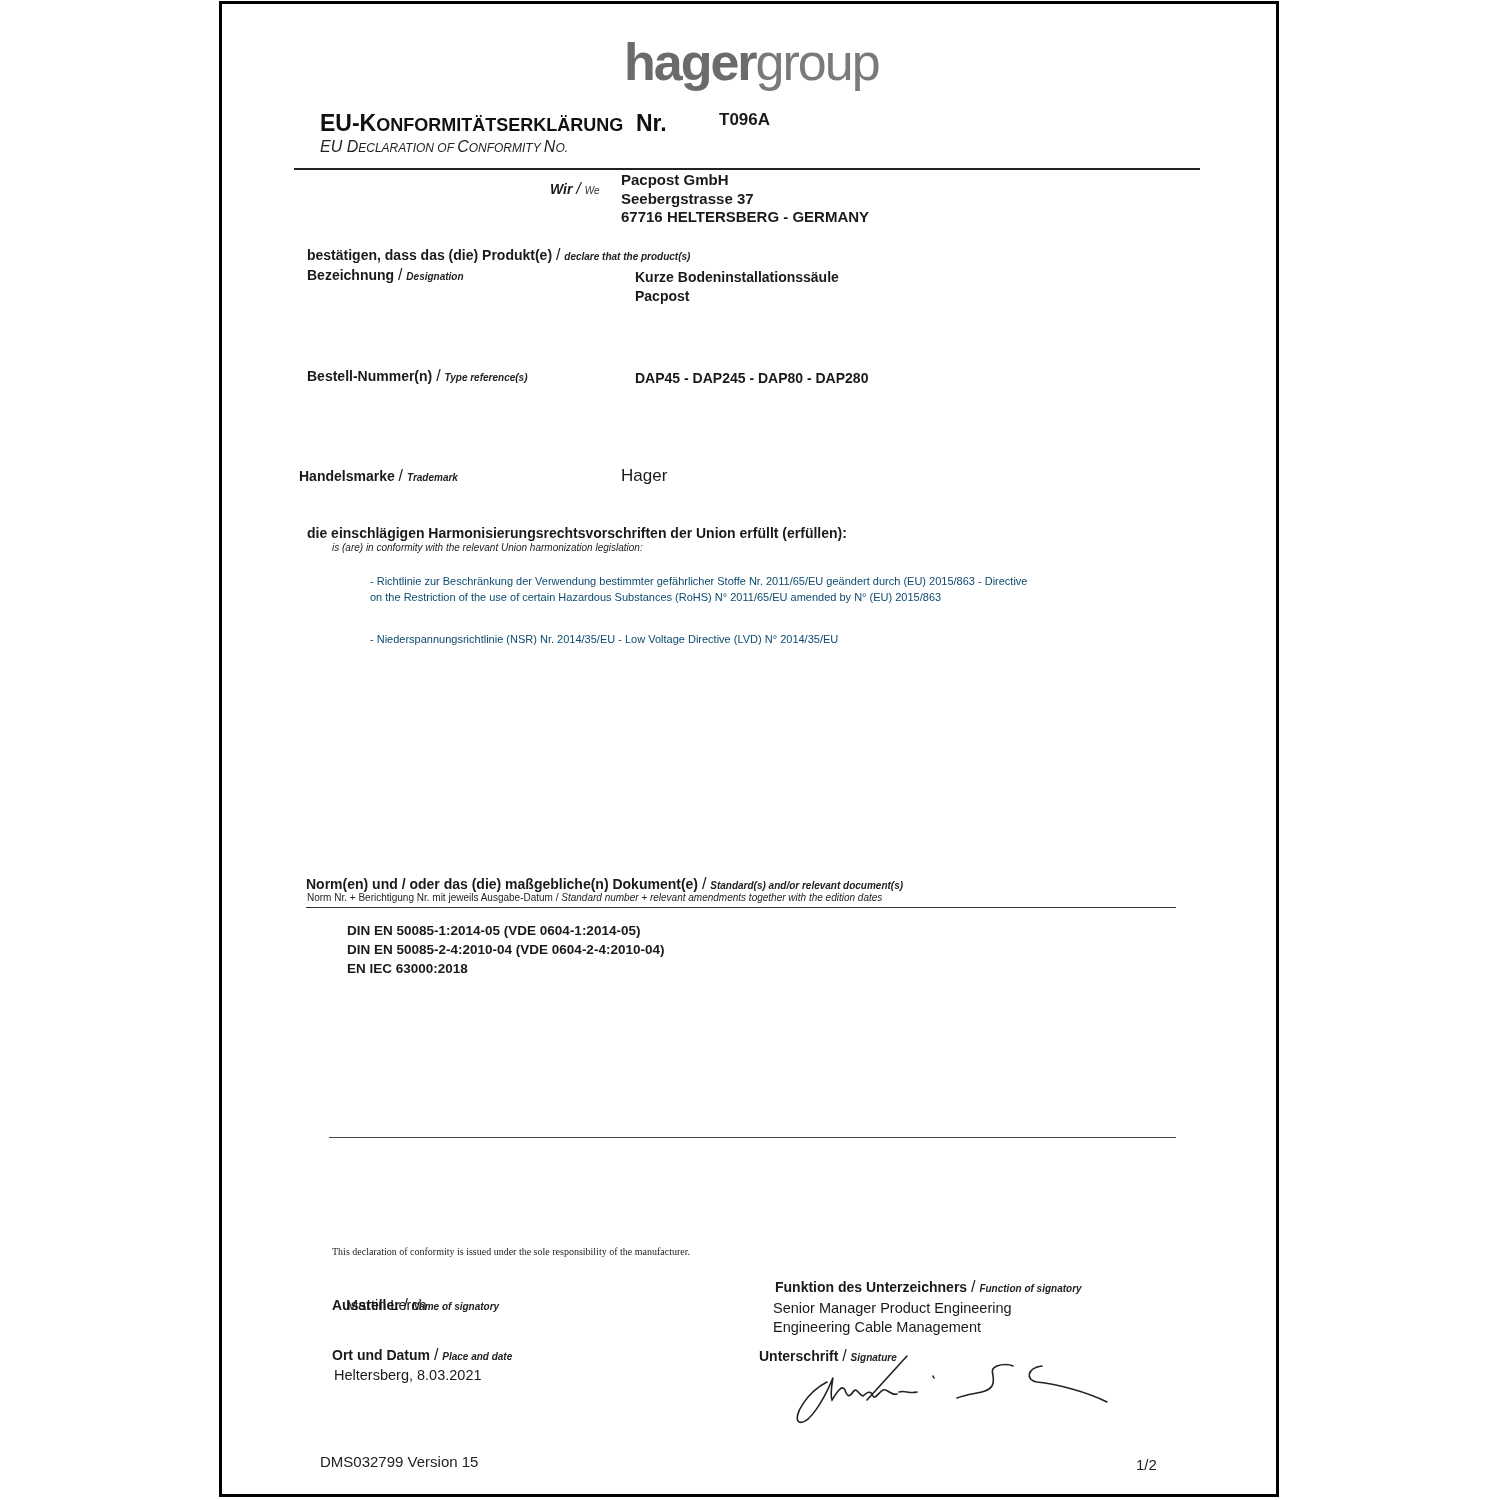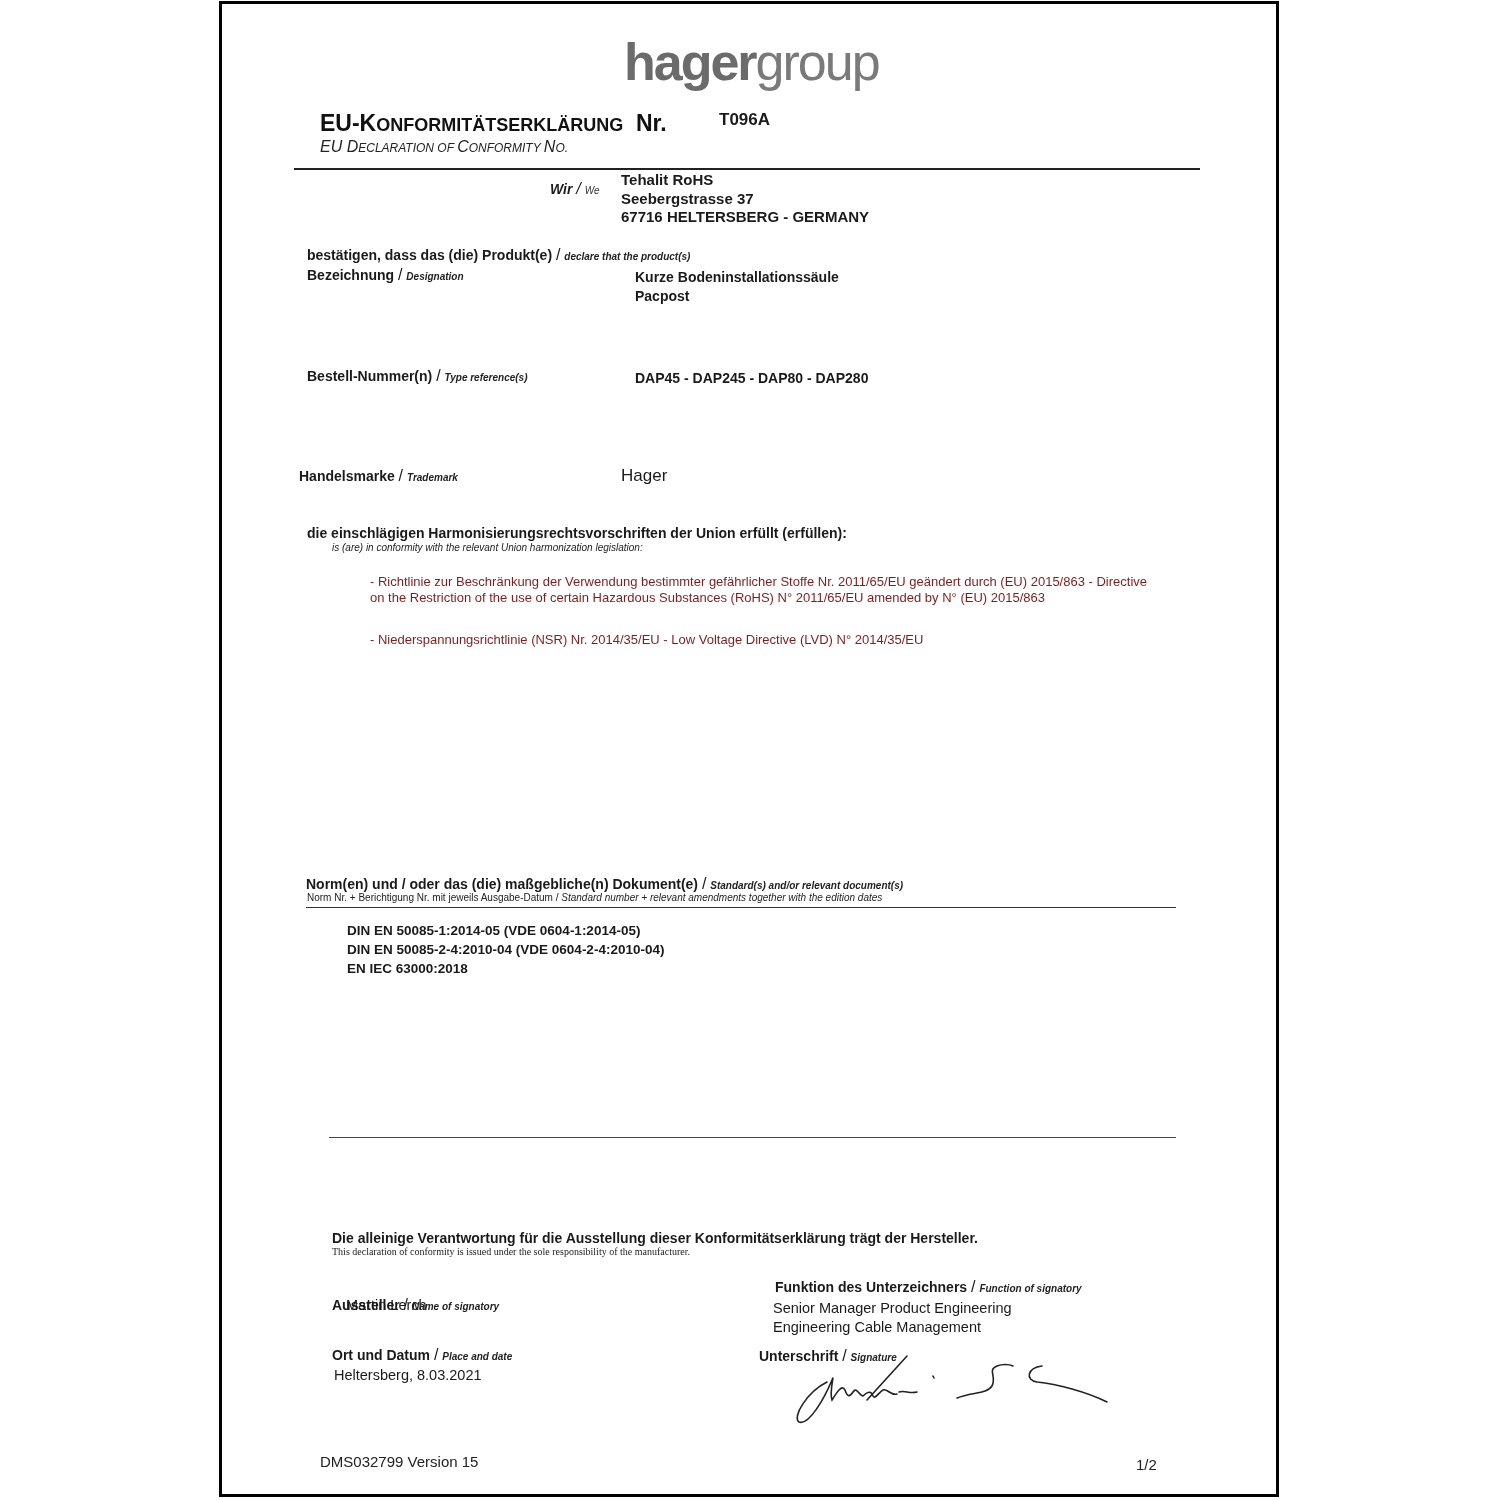"Tehalit RoHS" div { text: Tehalit RoHS -> Pacpost GmbH }
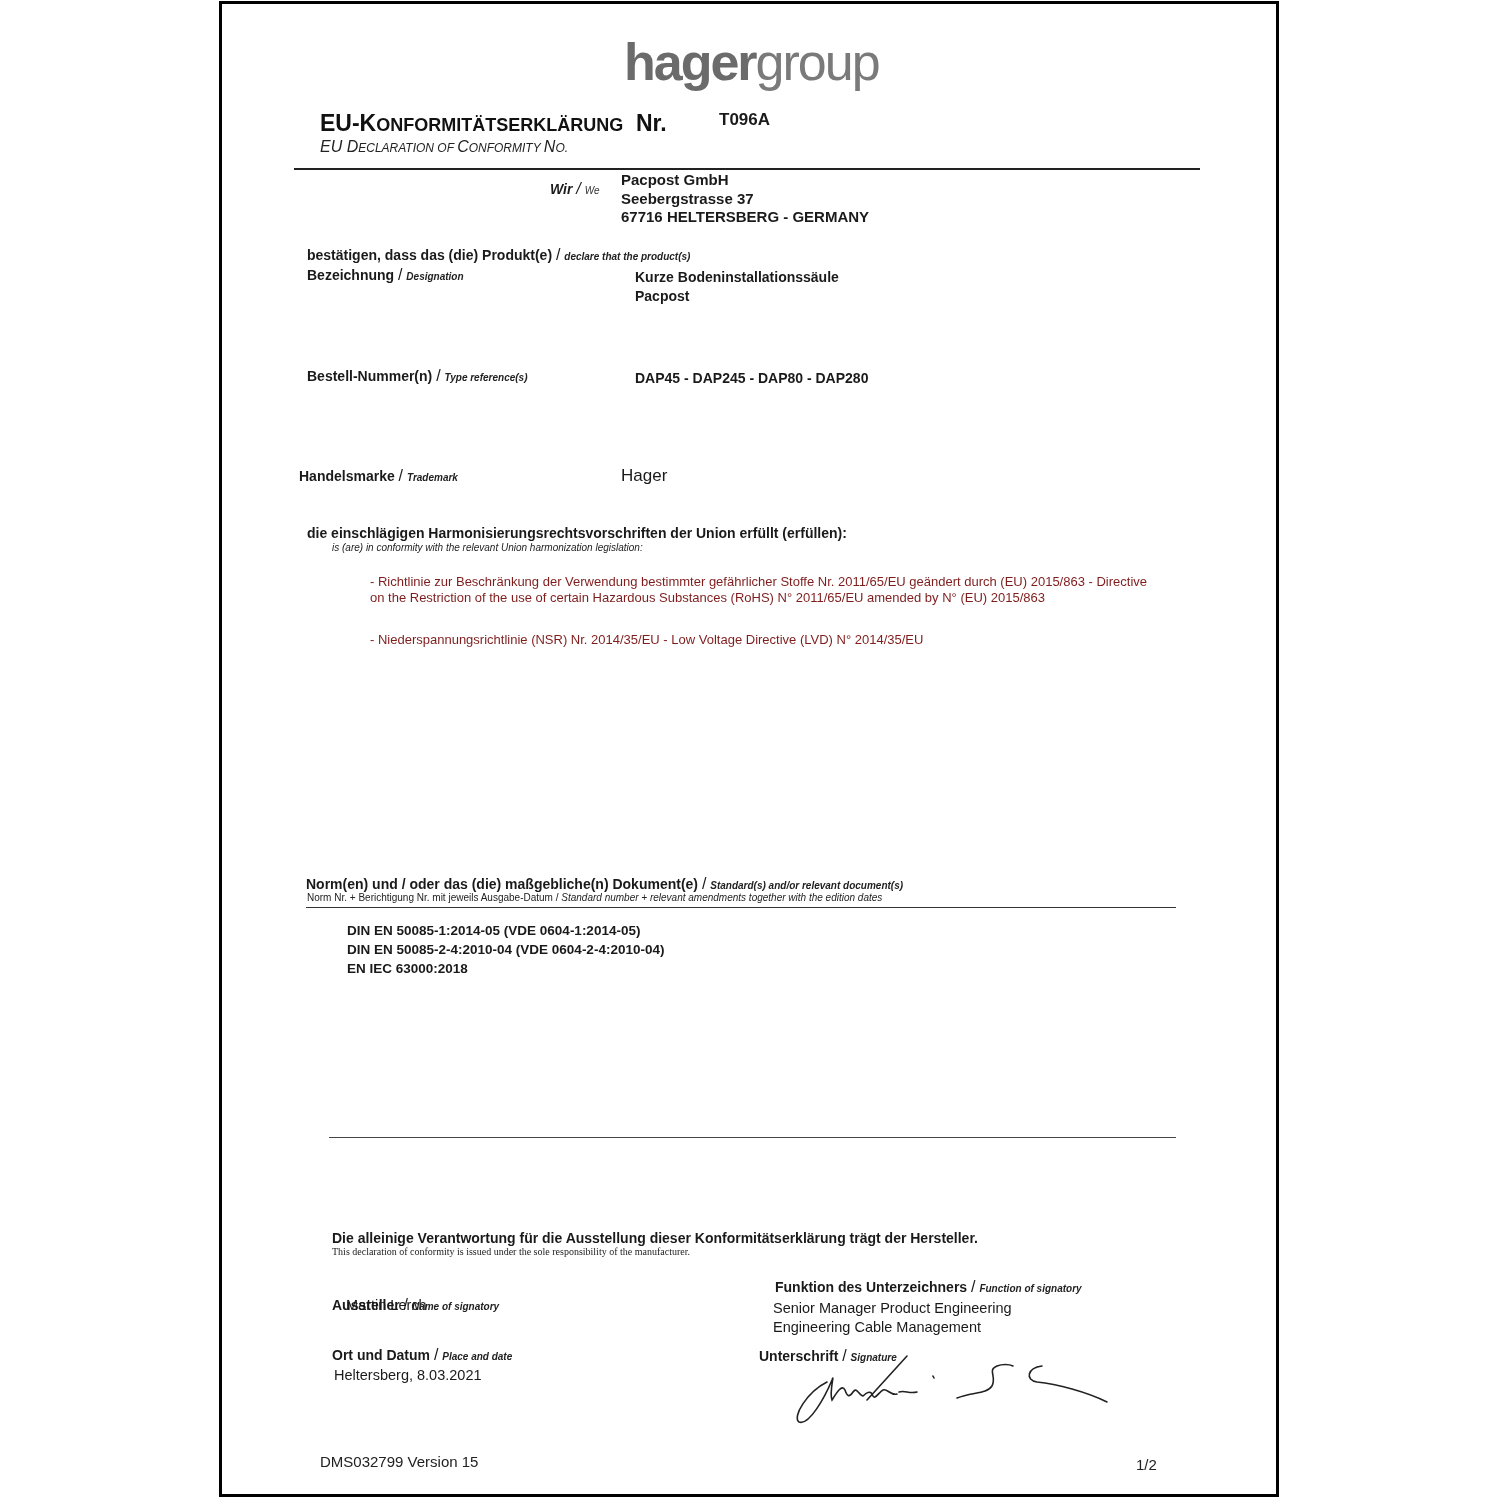"- Richtlinie zur Beschränkung der" .leg { color: #7f1d1d -> #0c4a6e; font-size: 13px -> 11px }
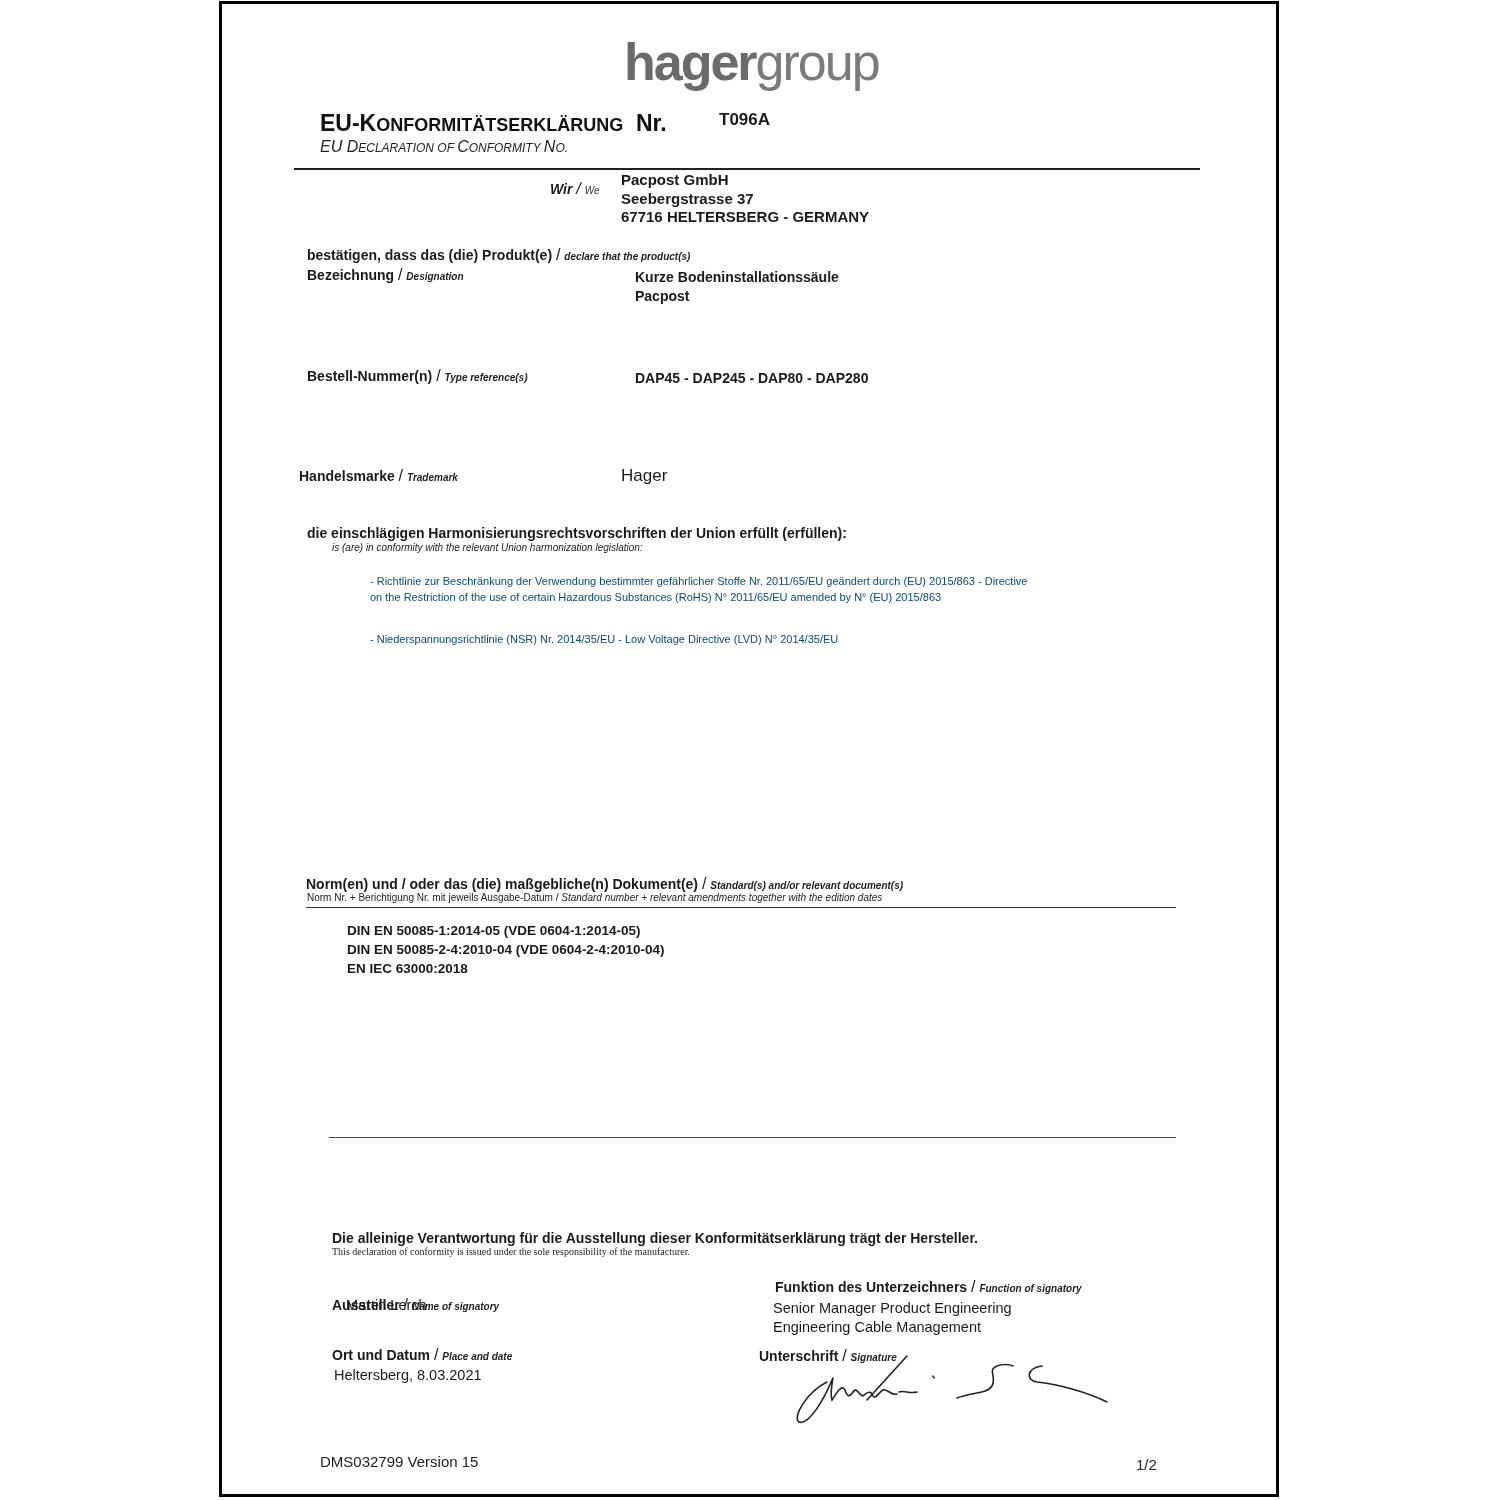"Die alleinige Verantwortung für die" div.abs { html: <div>Die alleinige Verantwortung für die Ausstellung dieser Konformitätserklärung trägt der Hersteller.</div> -> none }
